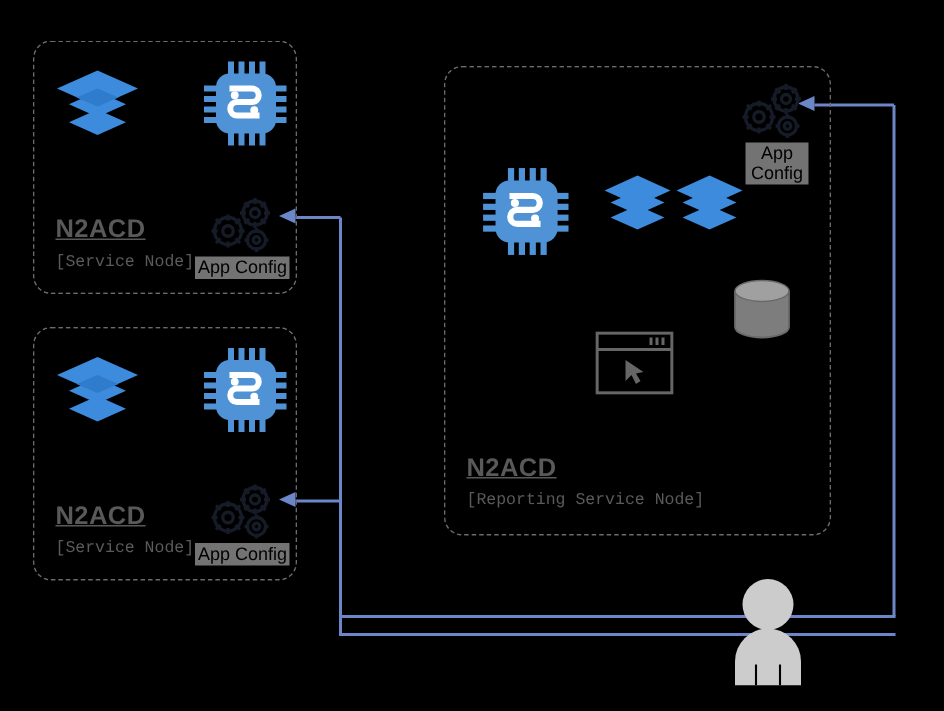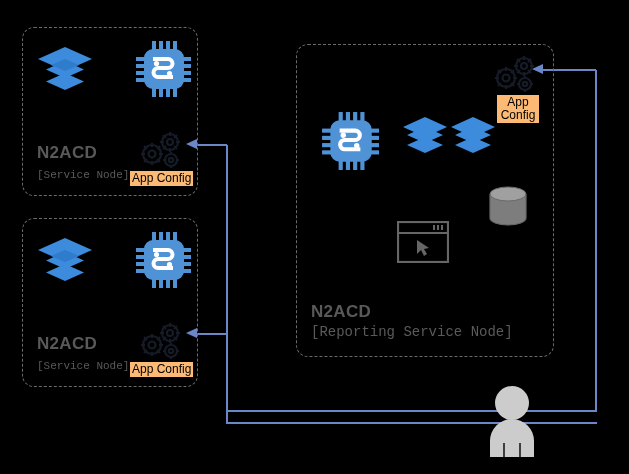"App Config" .config-label { background: #fdba74 -> #737373 }
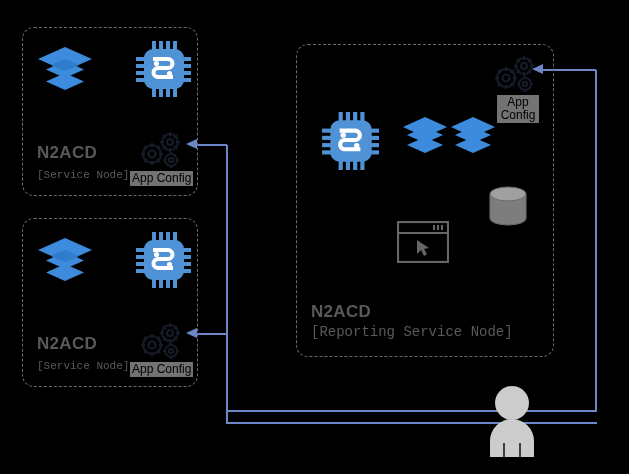"N2ACD" .node-title { text-decoration: none -> underline }
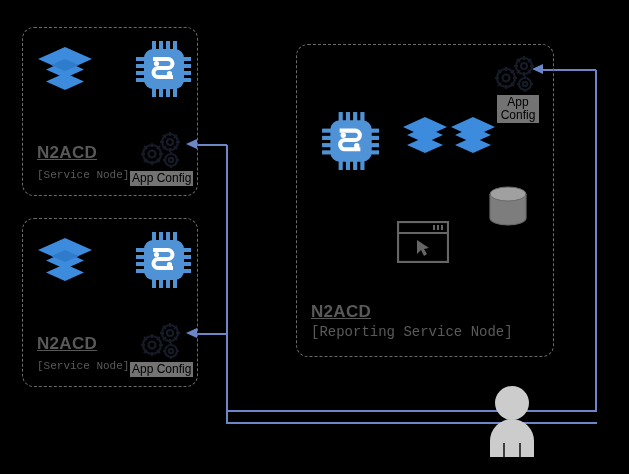"[Reporting Service Node]" #node-reporting .node-subtitle { font-size: 14px -> 11px }
